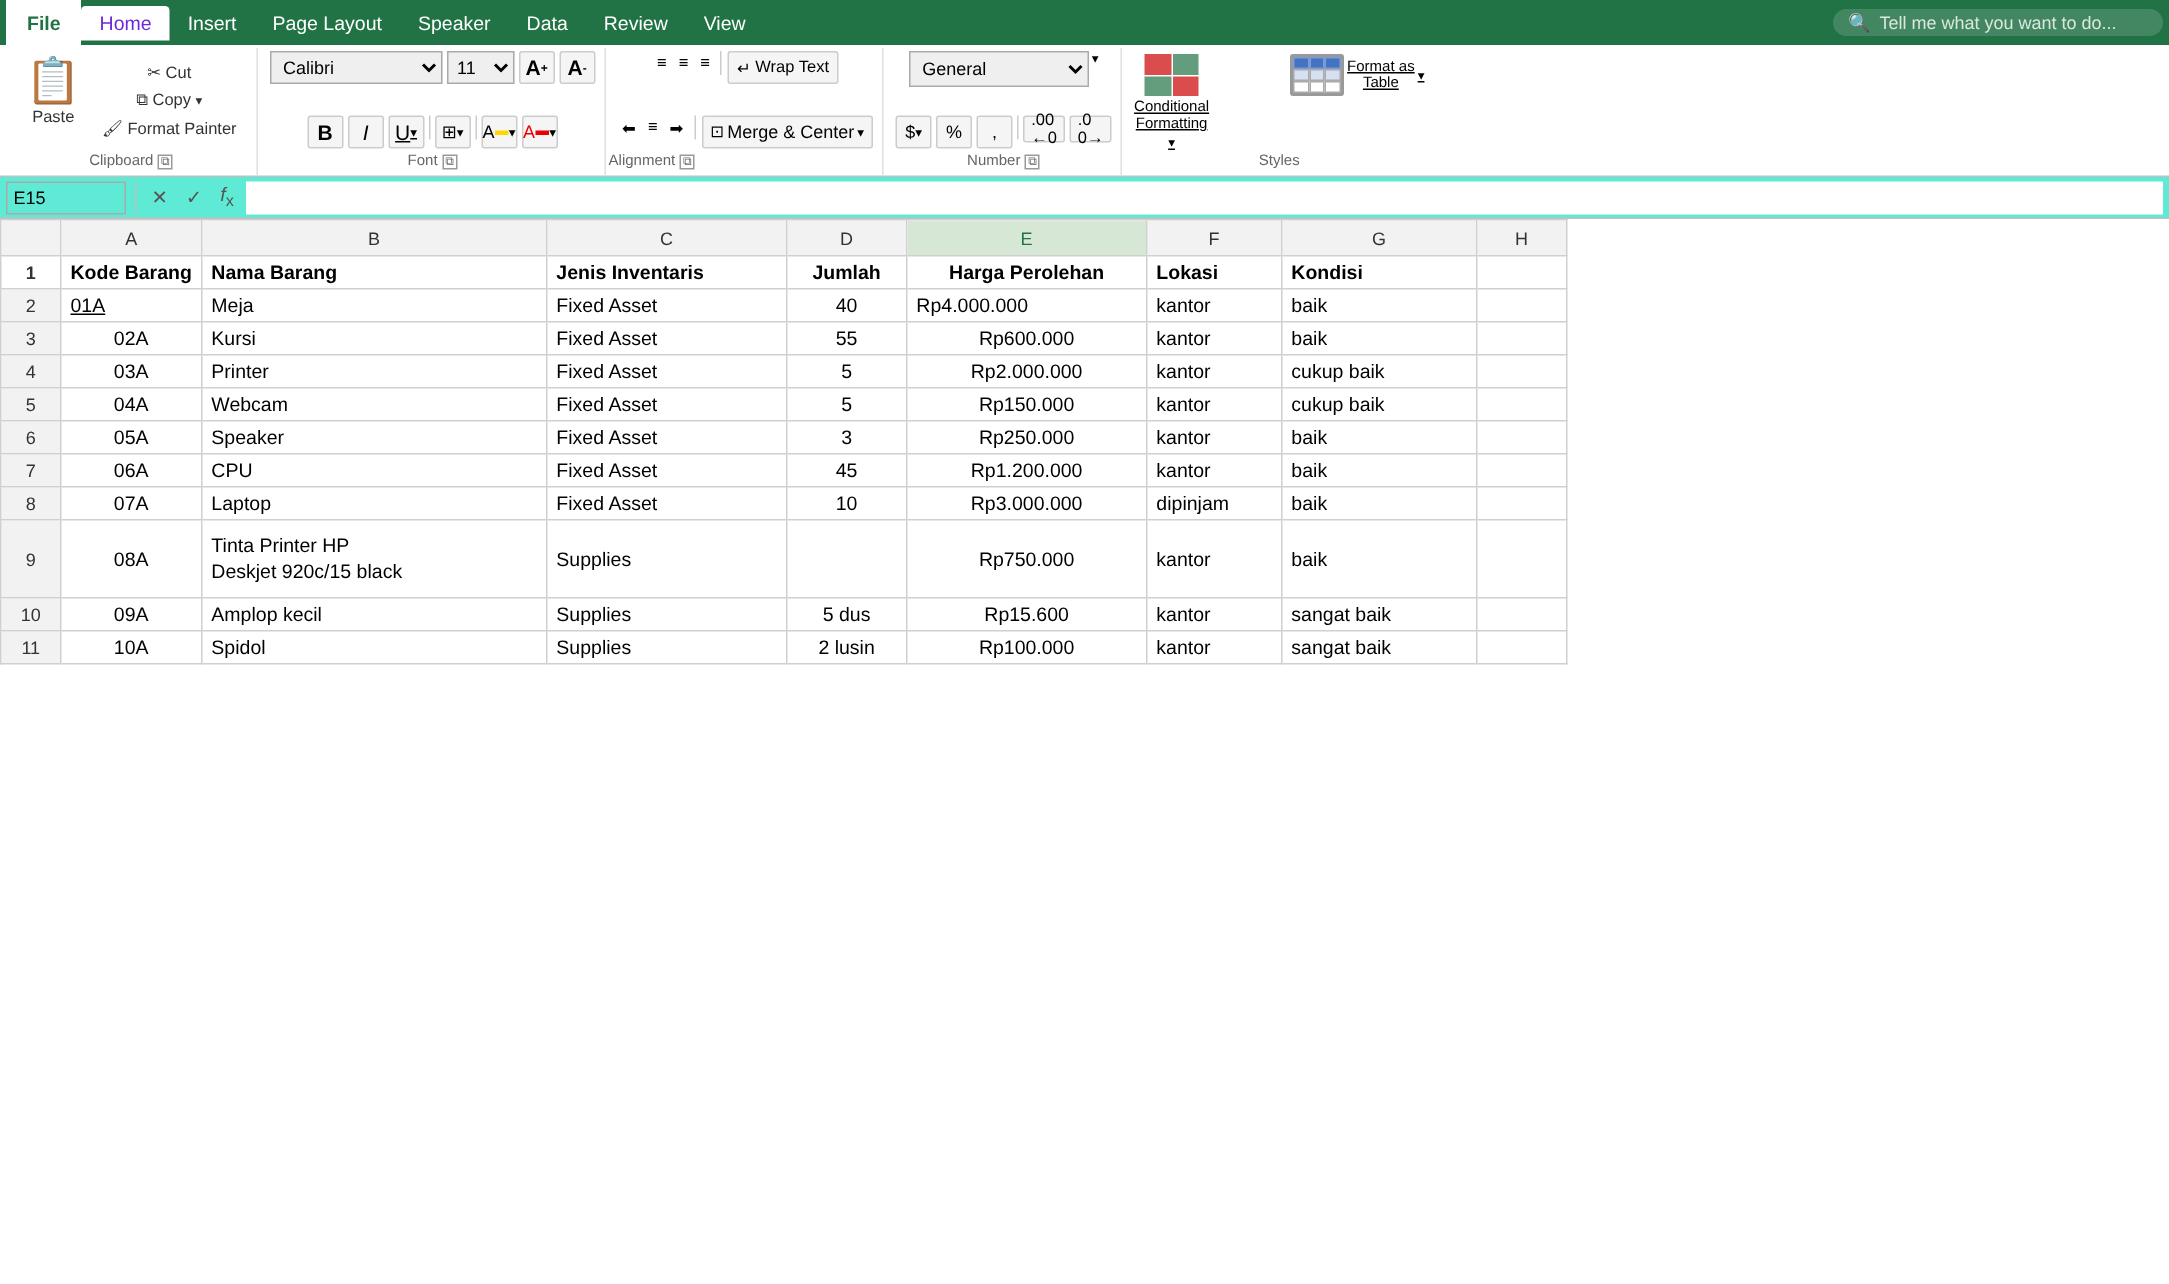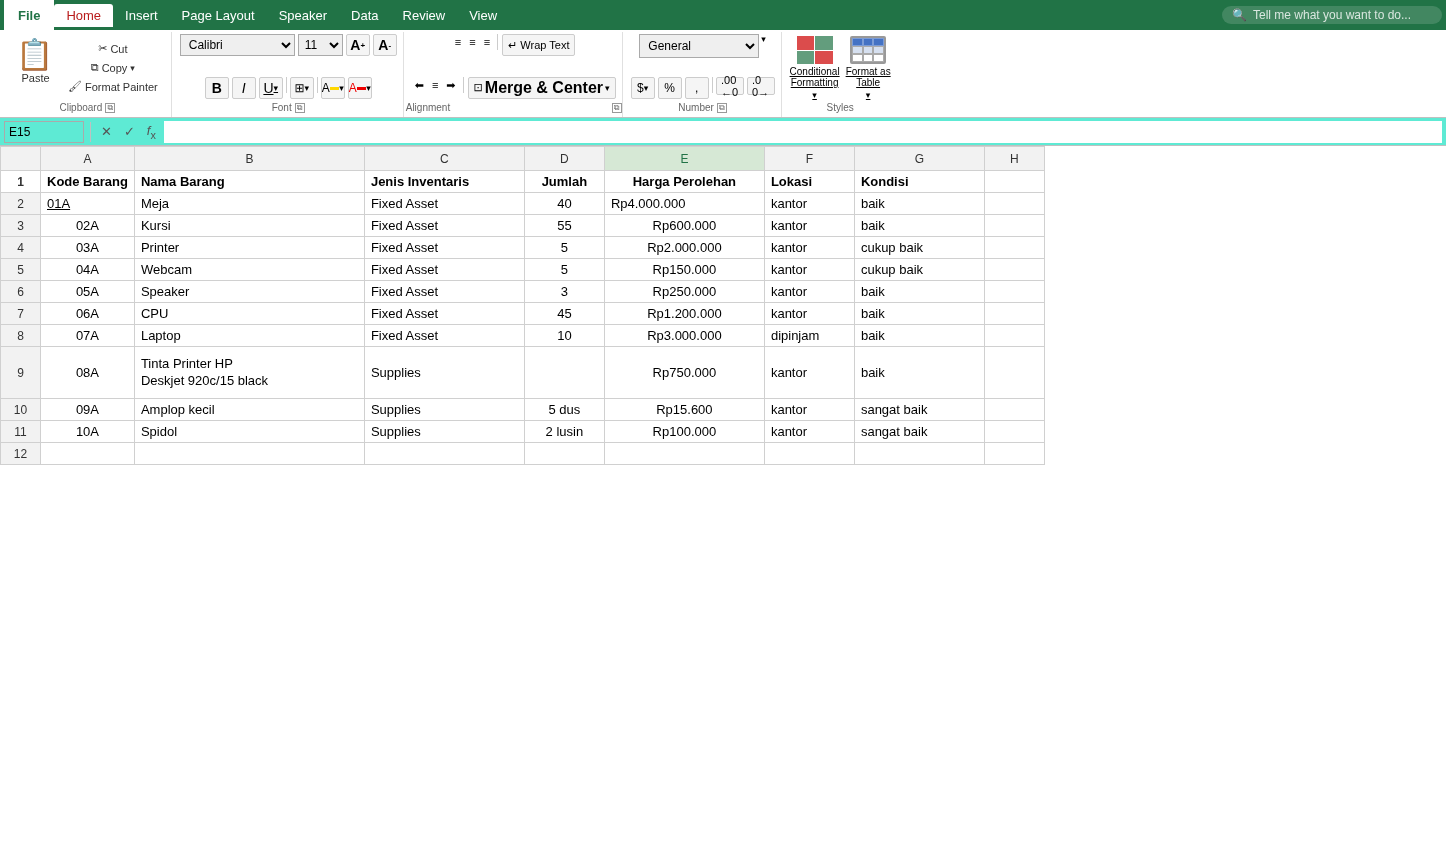"Home" .menu-bar .menu-item.active { color: #b91c1c -> #6d28d9 }
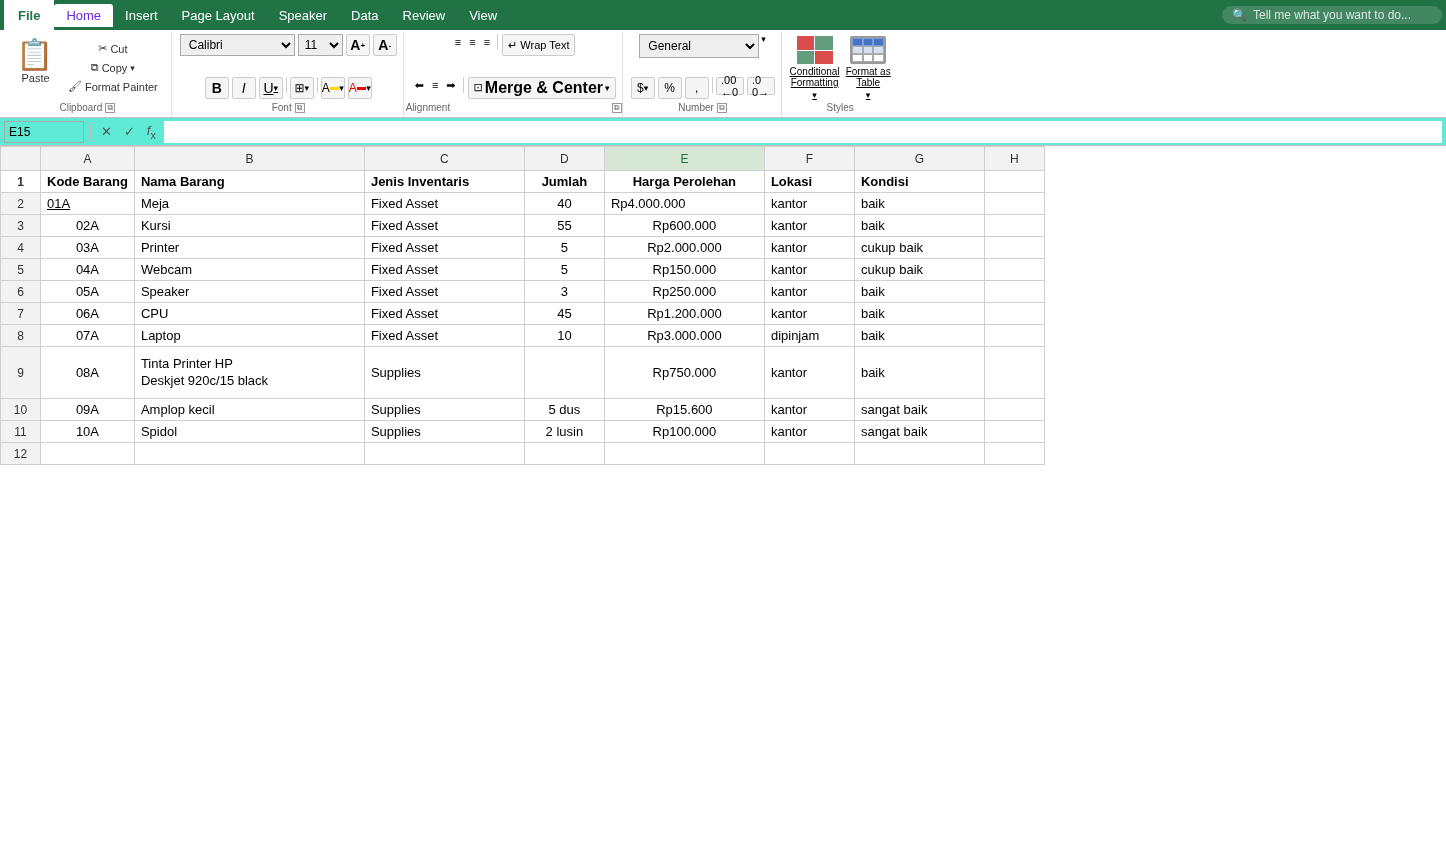"Format as" div { flex-direction: column -> row; margin-left: none -> 48px }
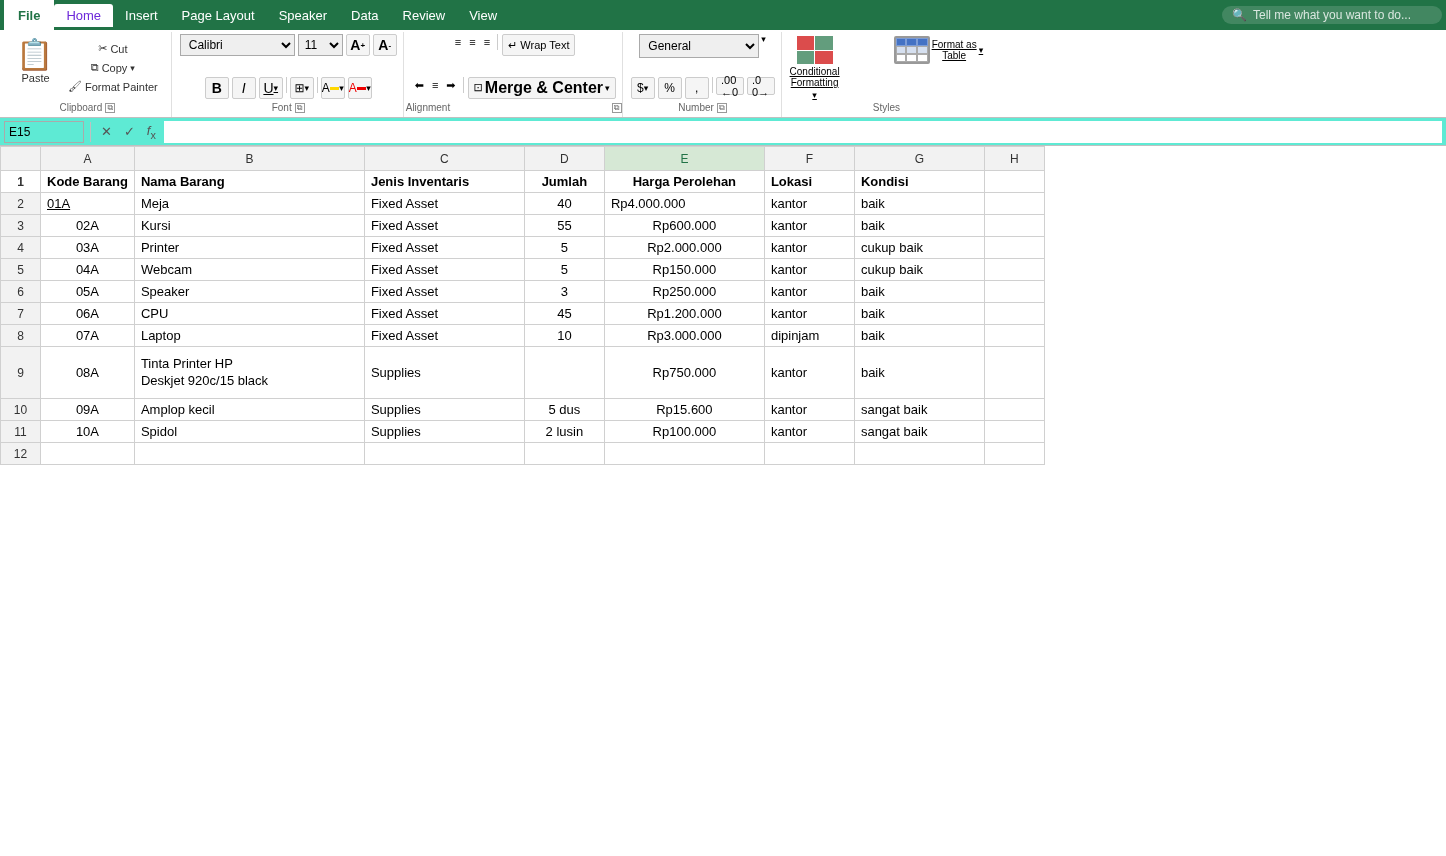"Merge & Center" span { font-size: 16px -> 12px; font-weight: bold -> none }
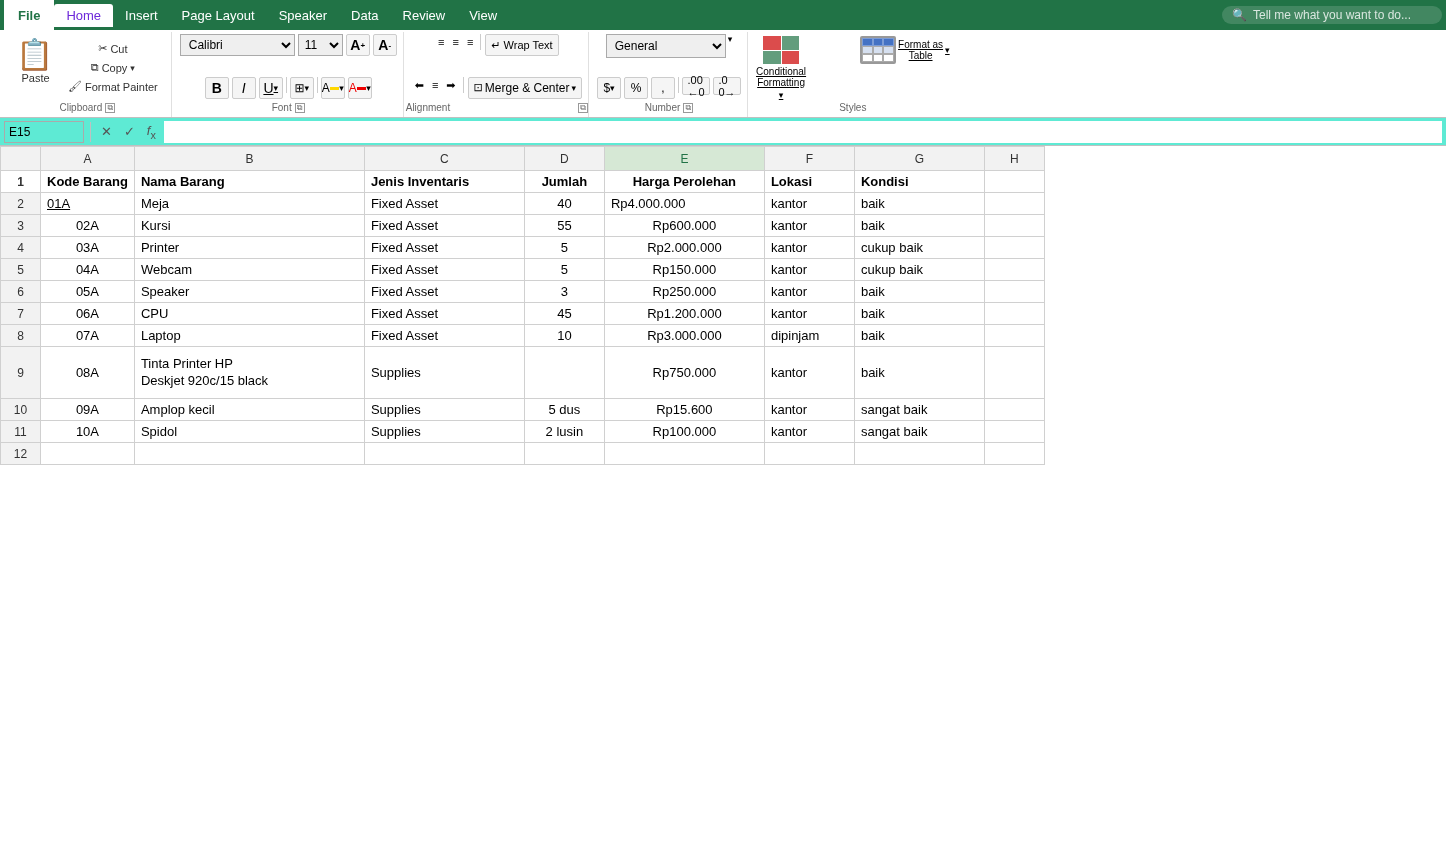"Alignment" div.toolbar-group-label { justify-content: space-between -> flex-start }
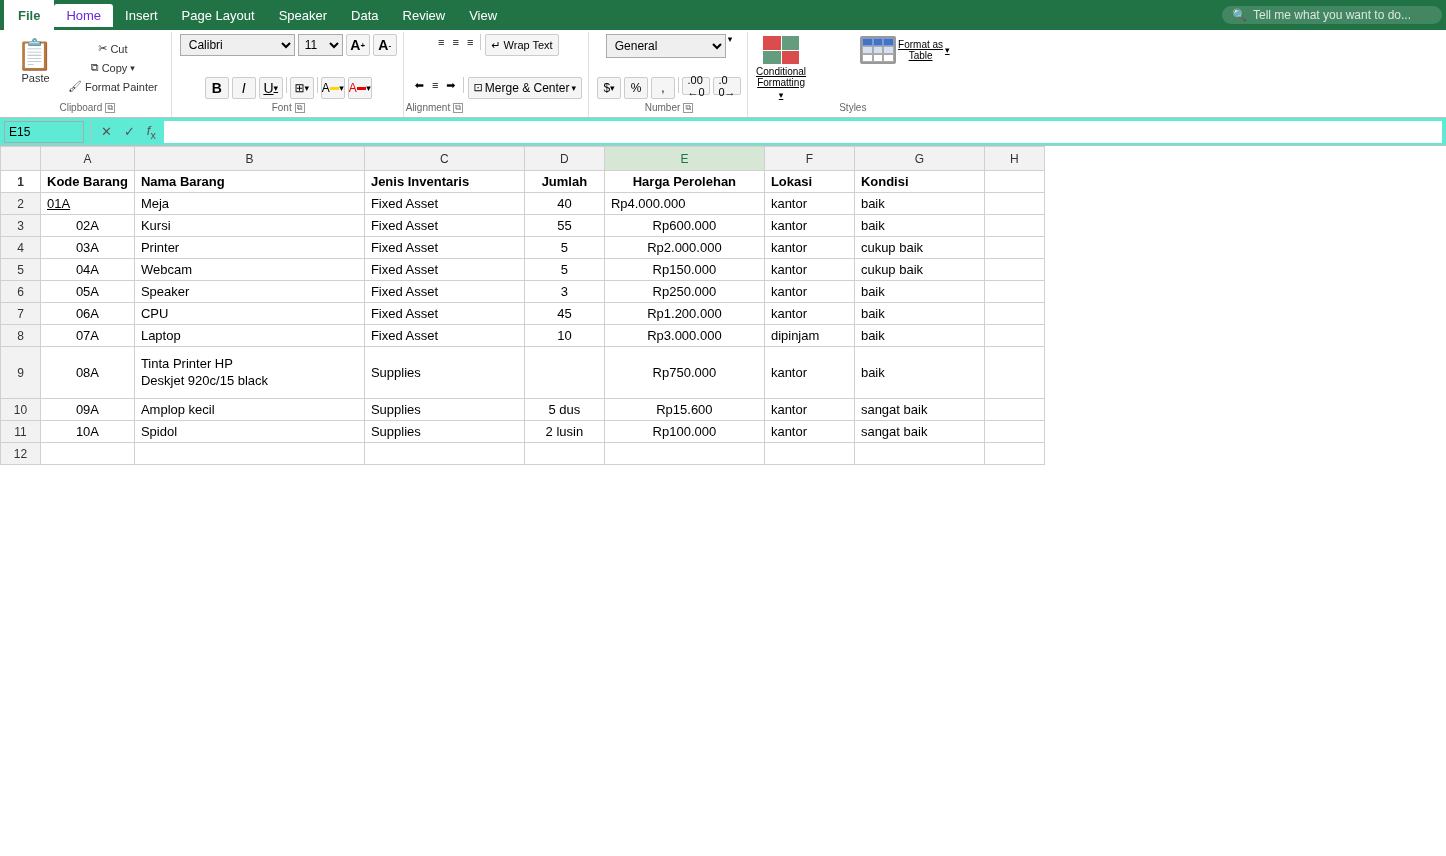"12" tr.data-row { html: <tr> <td>12</td> <td></td> <td></td> <td></td> <td></td> <td></td> <td></td> <td></td> <td></td> </tr> -> none }
